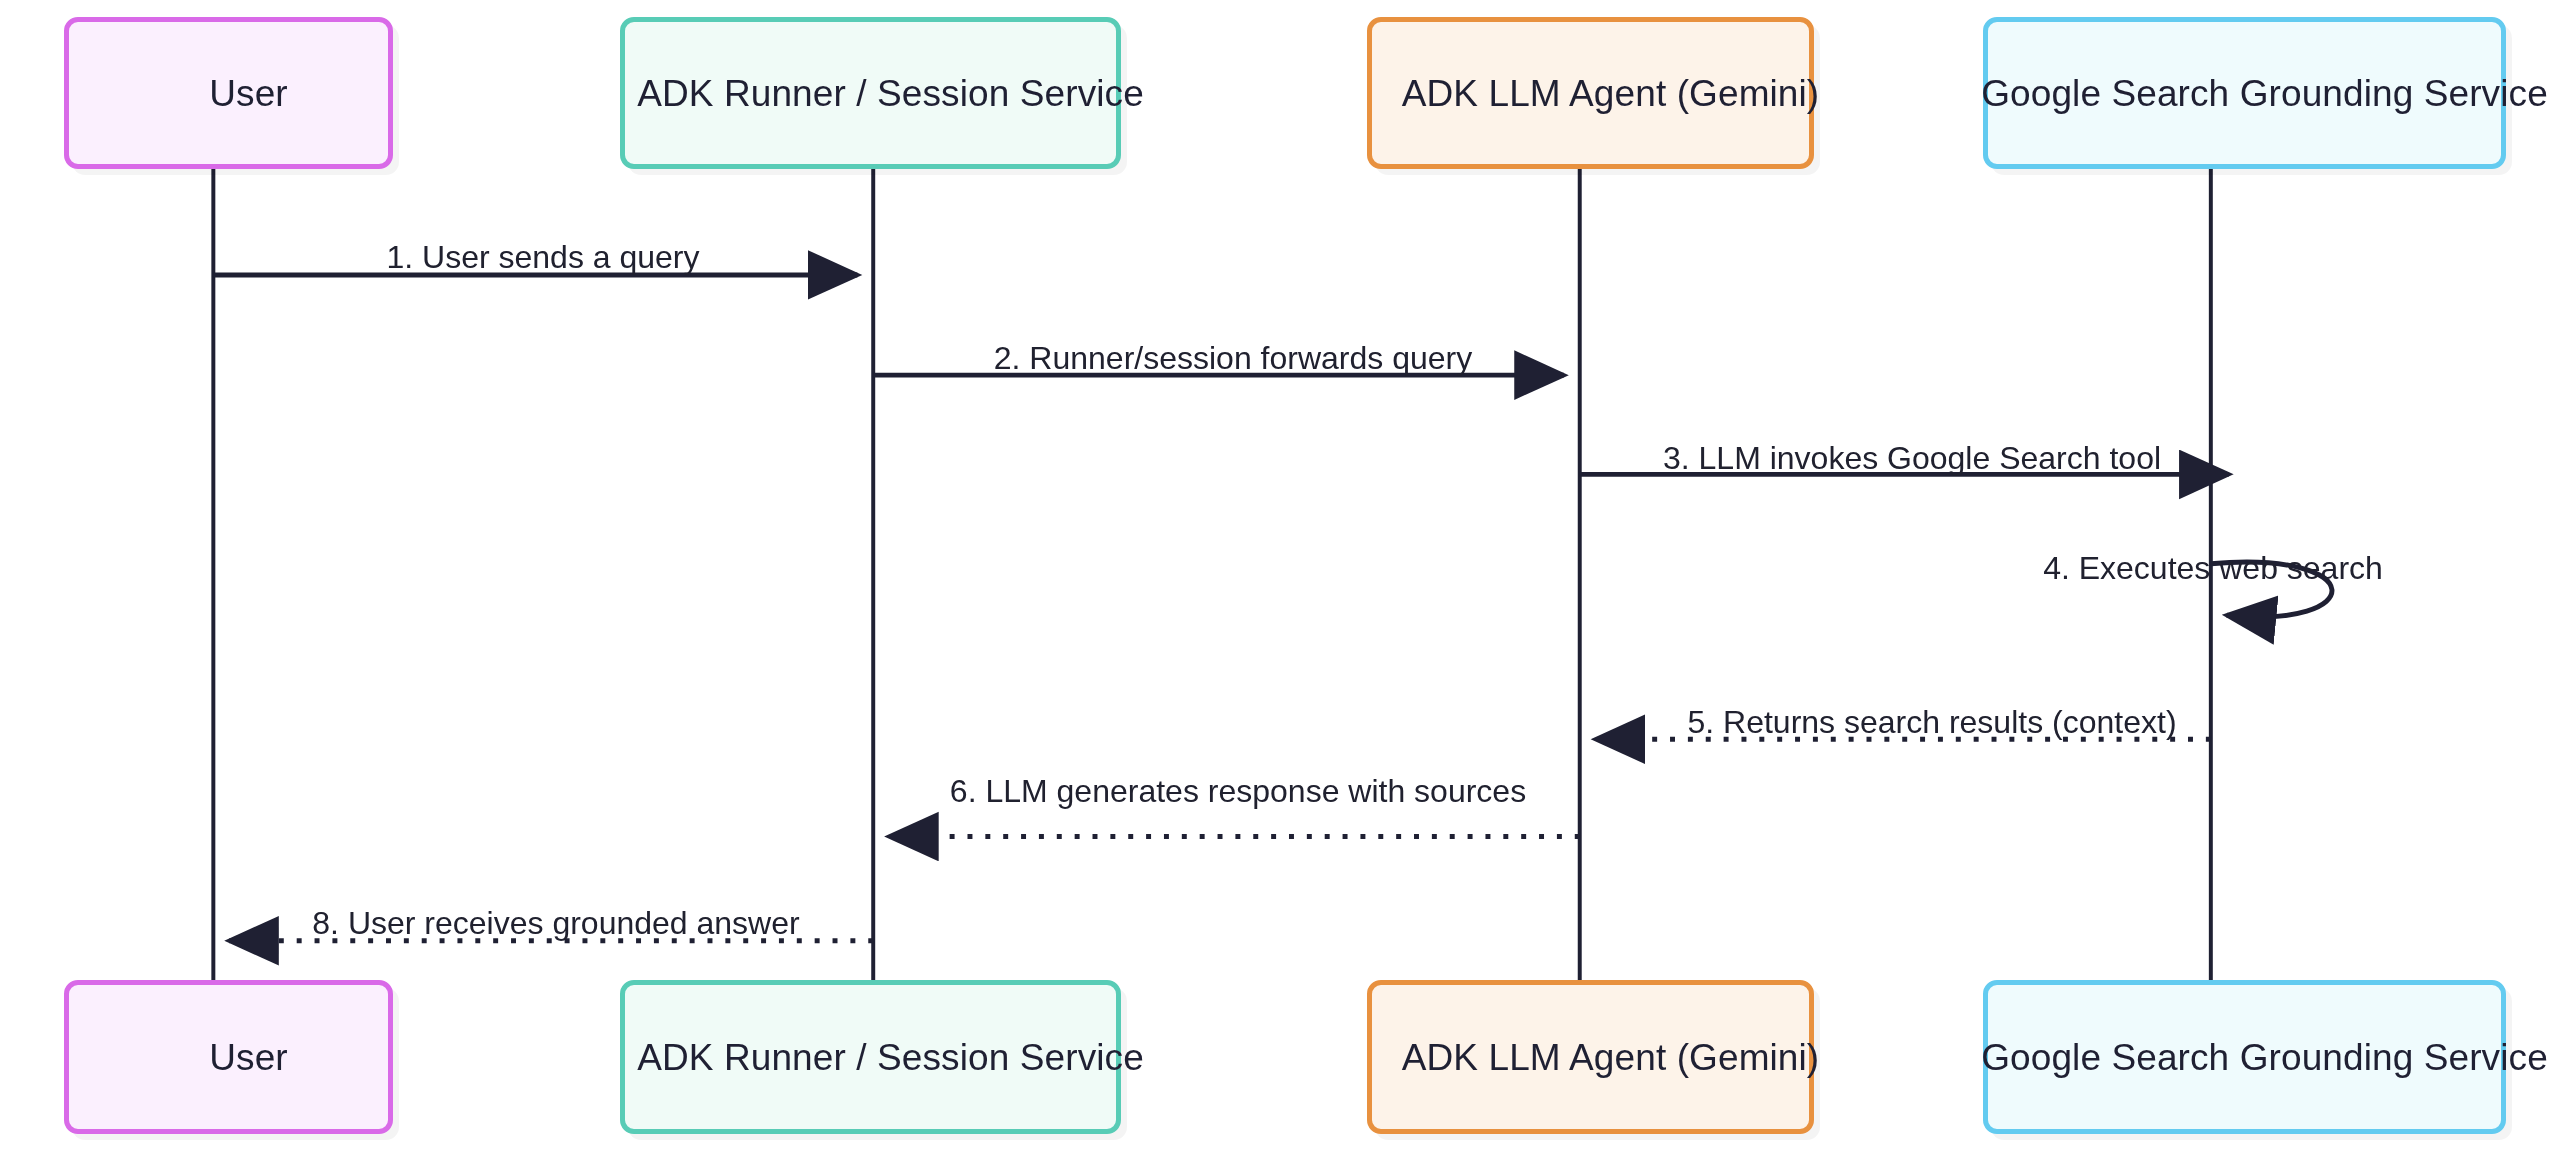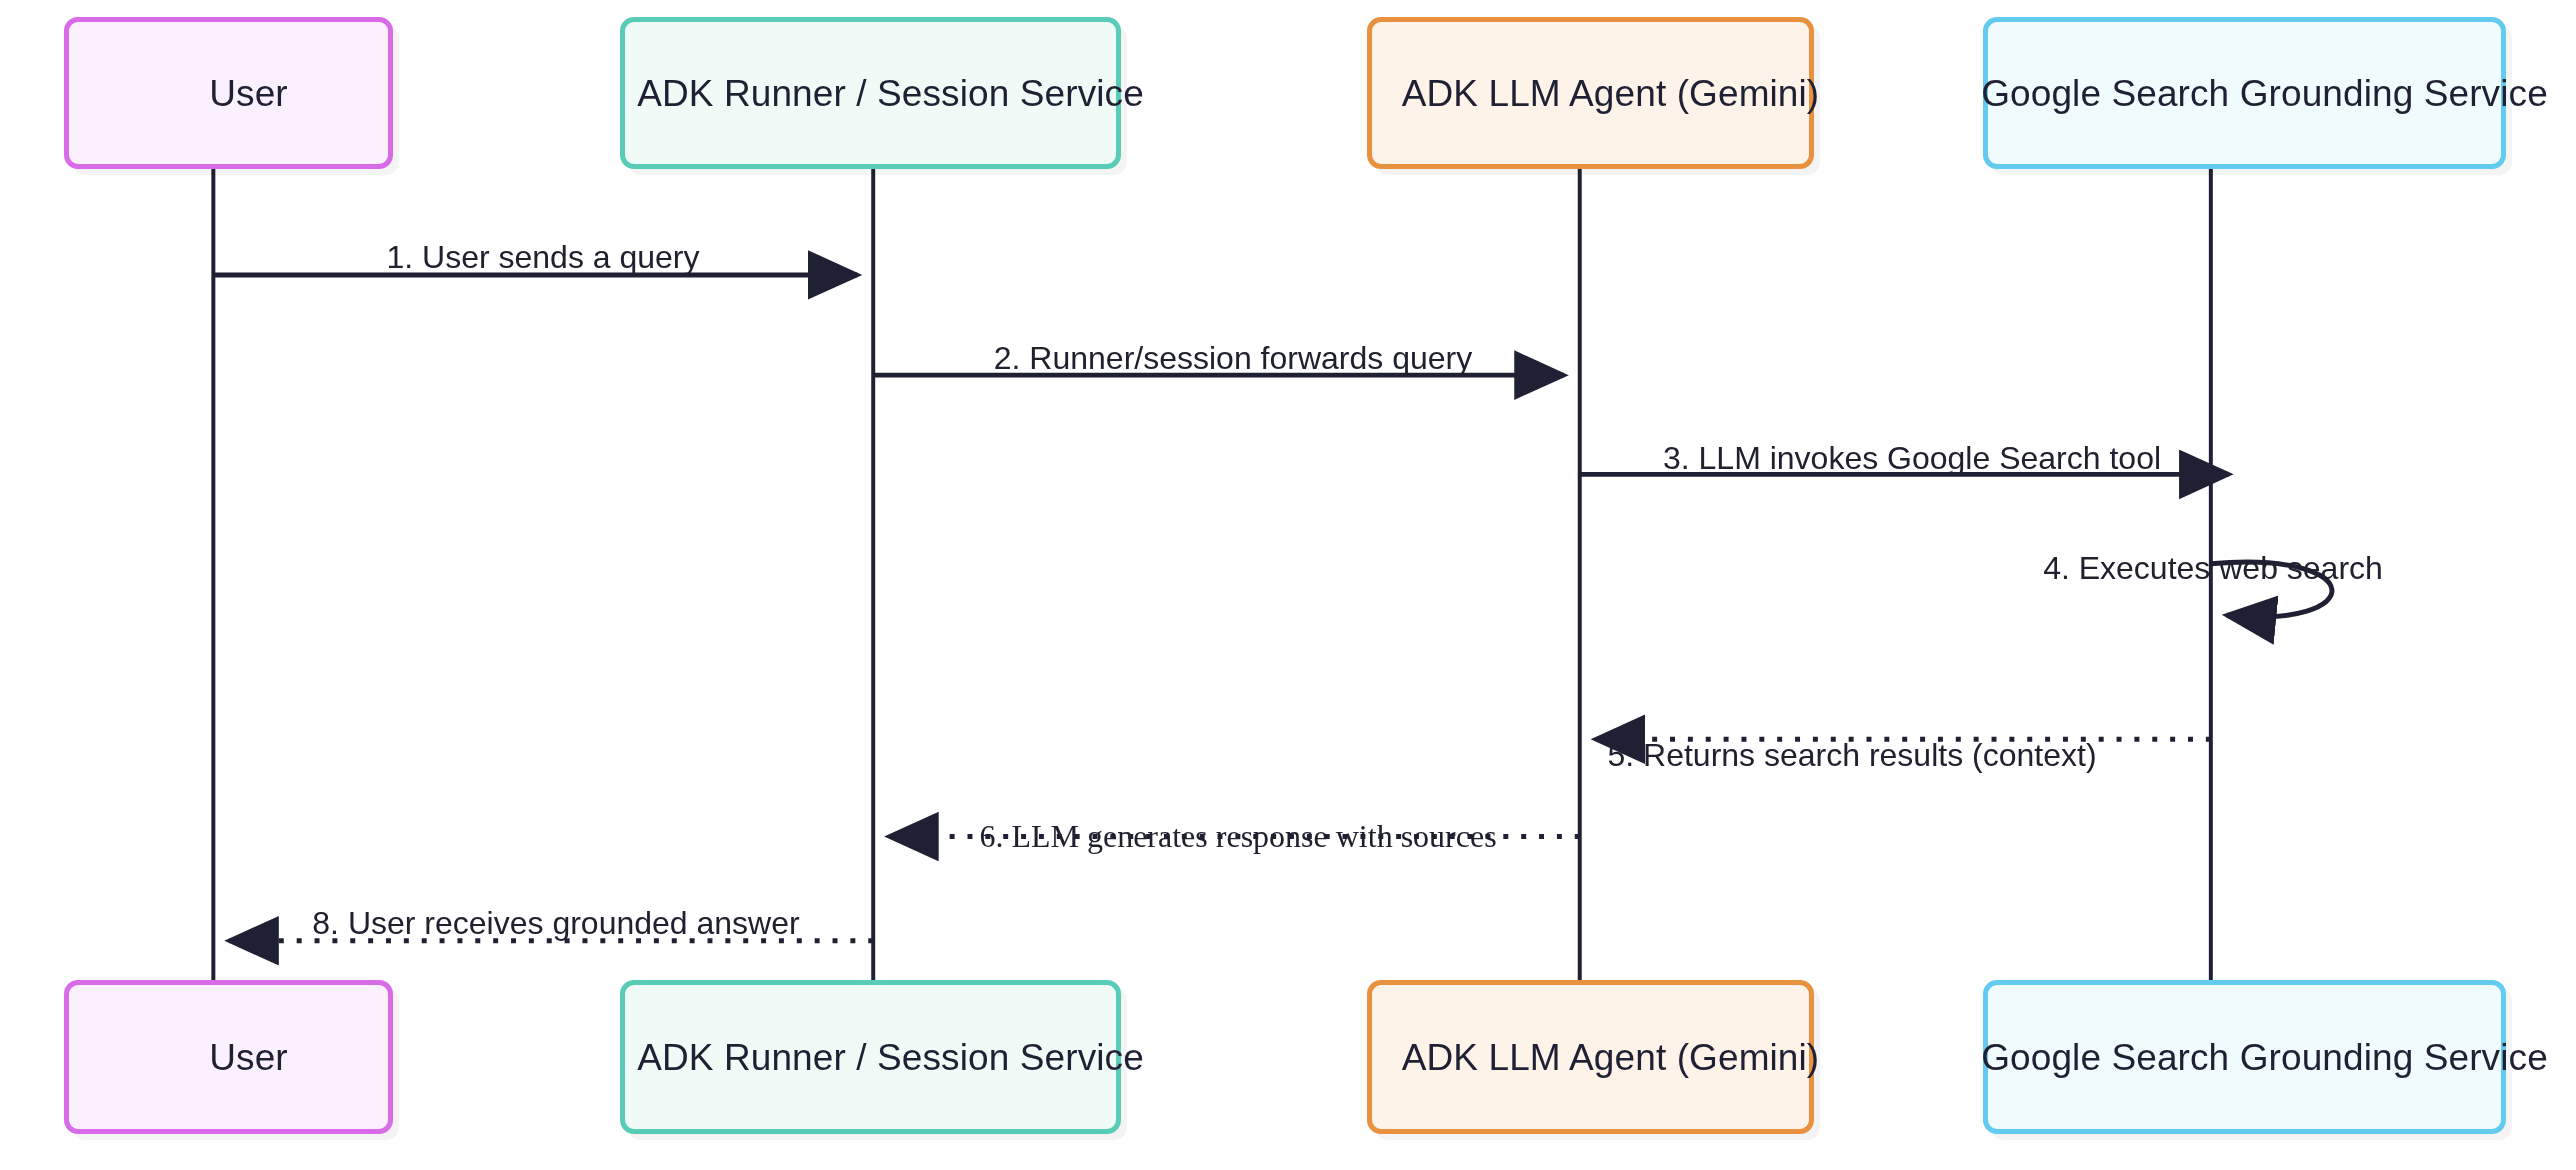"5. Returns search results (context)" div.msg-label { left: 1852px -> 1932px; margin-top: 33px -> none }
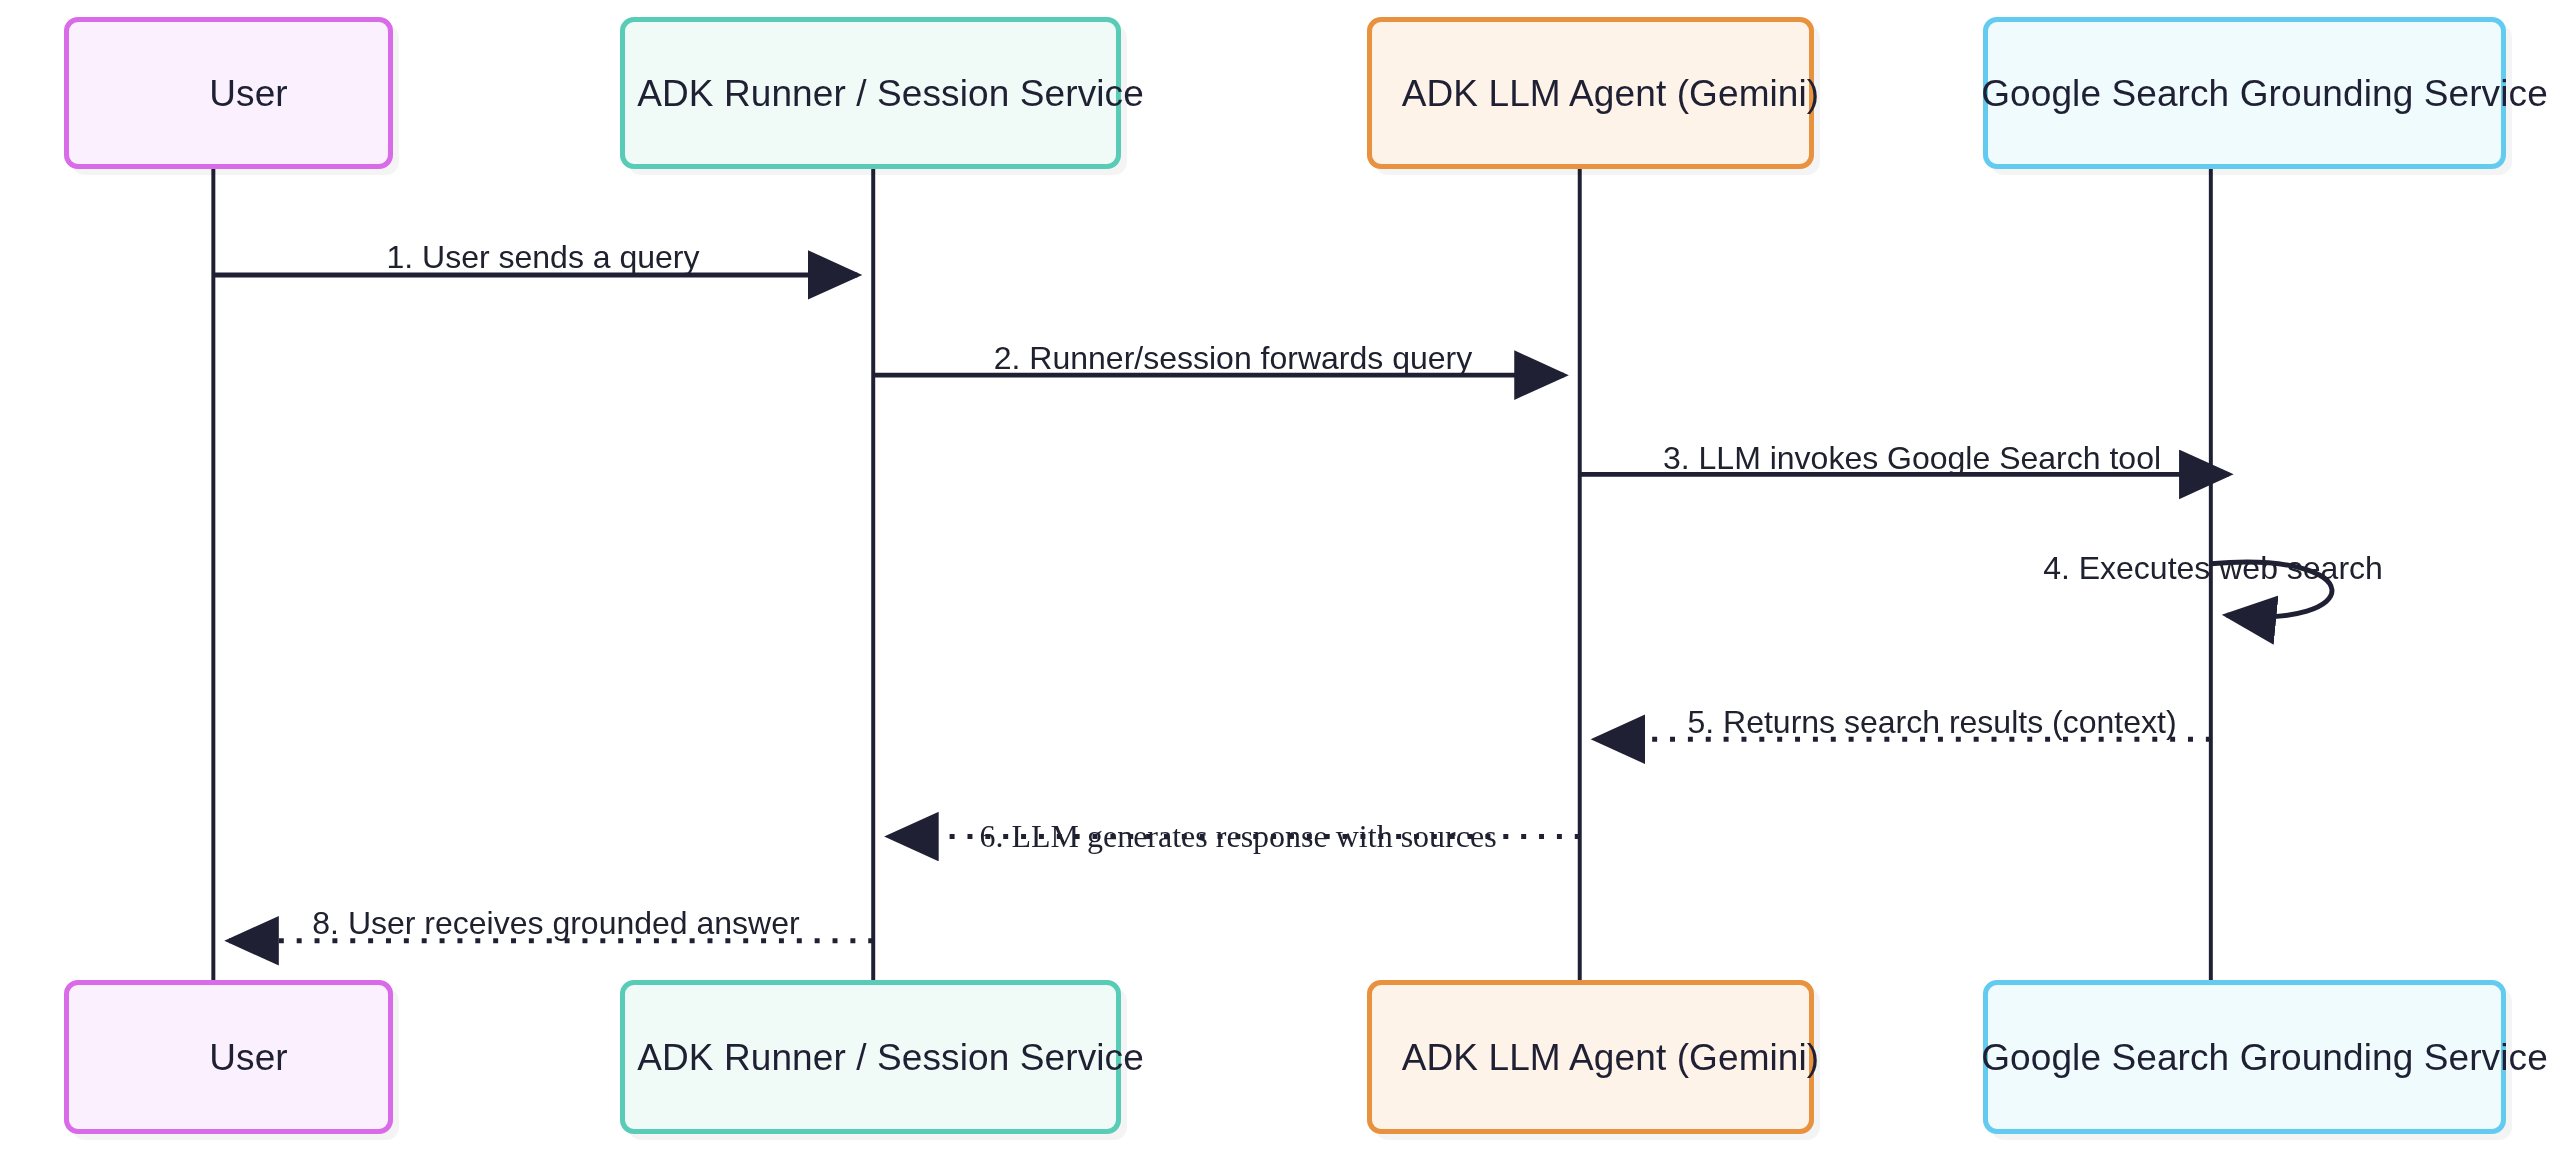"6. LLM generates response with" div.msg-label { font-family: Liberation Serif, serif -> none; top: 820px -> 775px }
